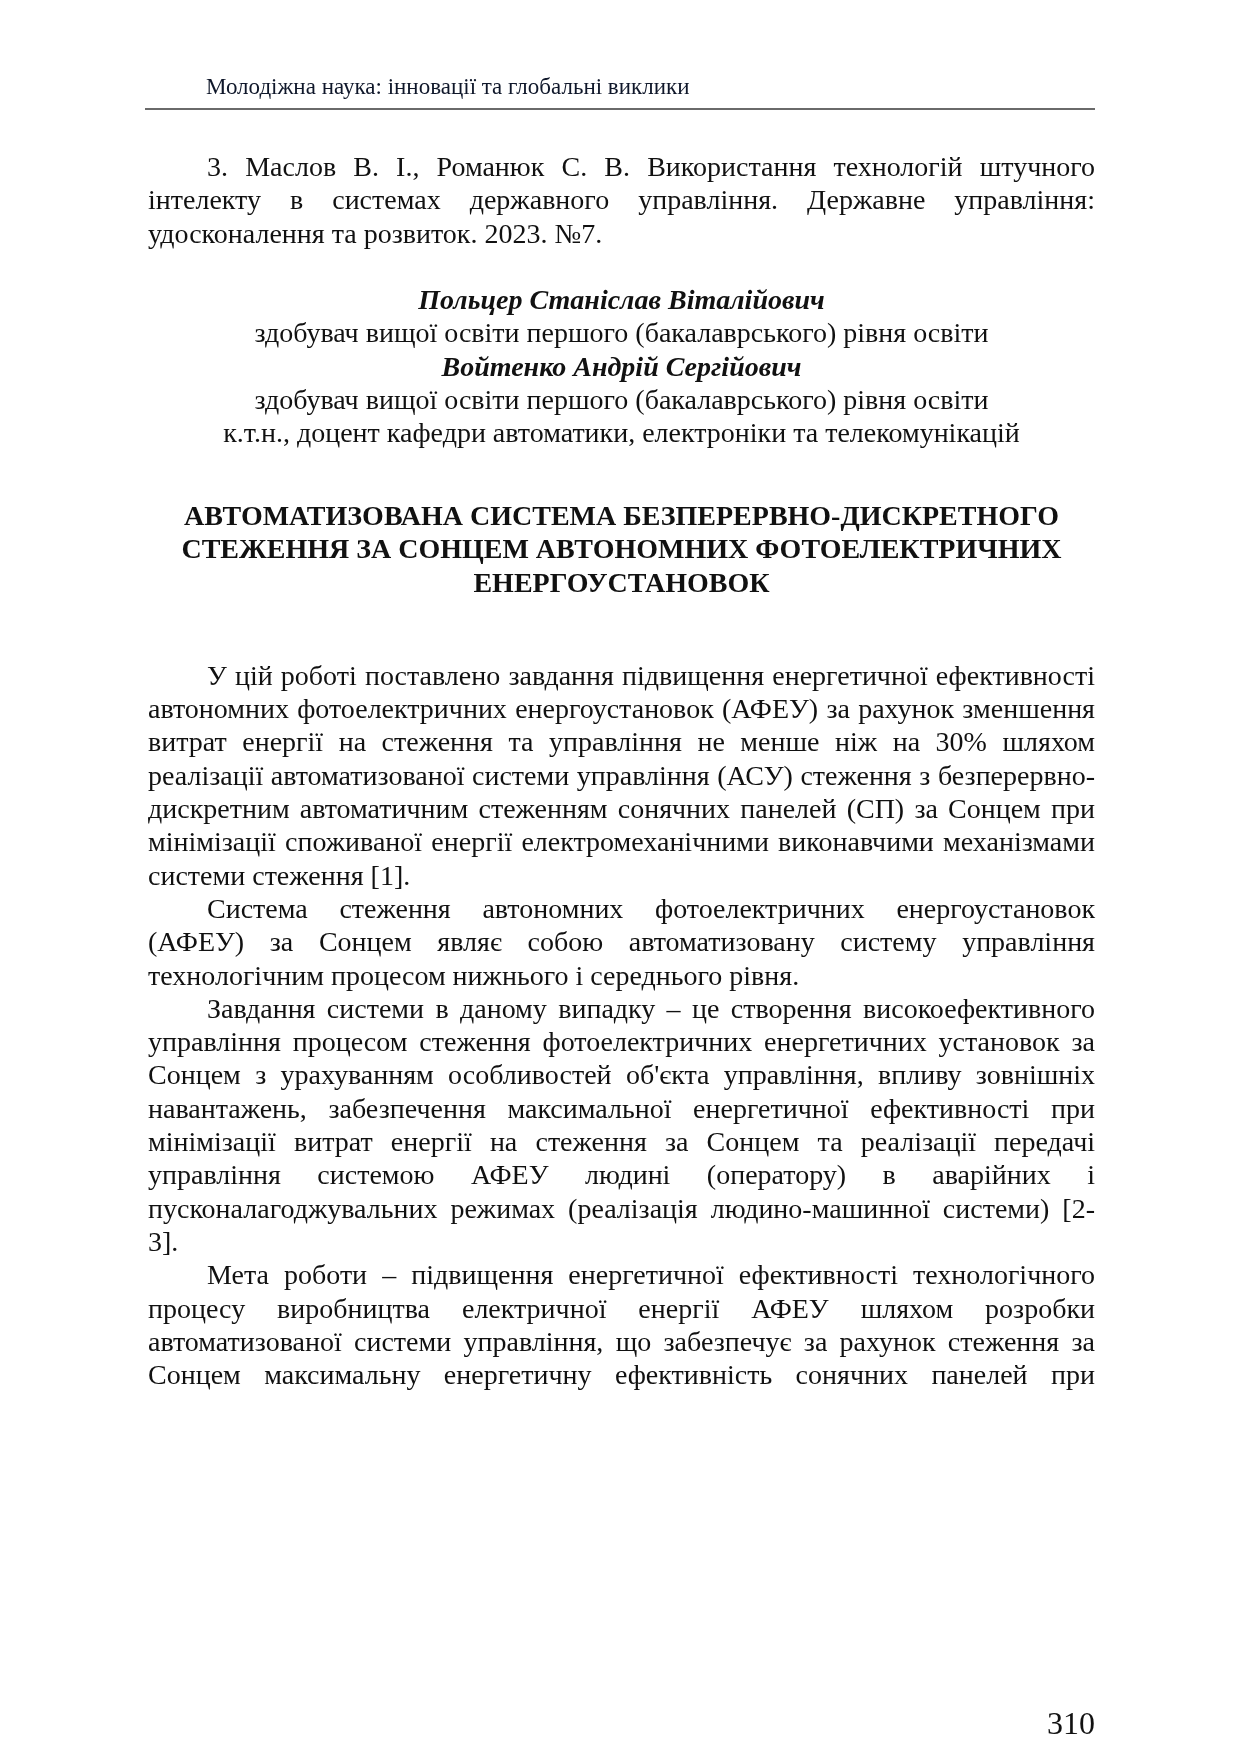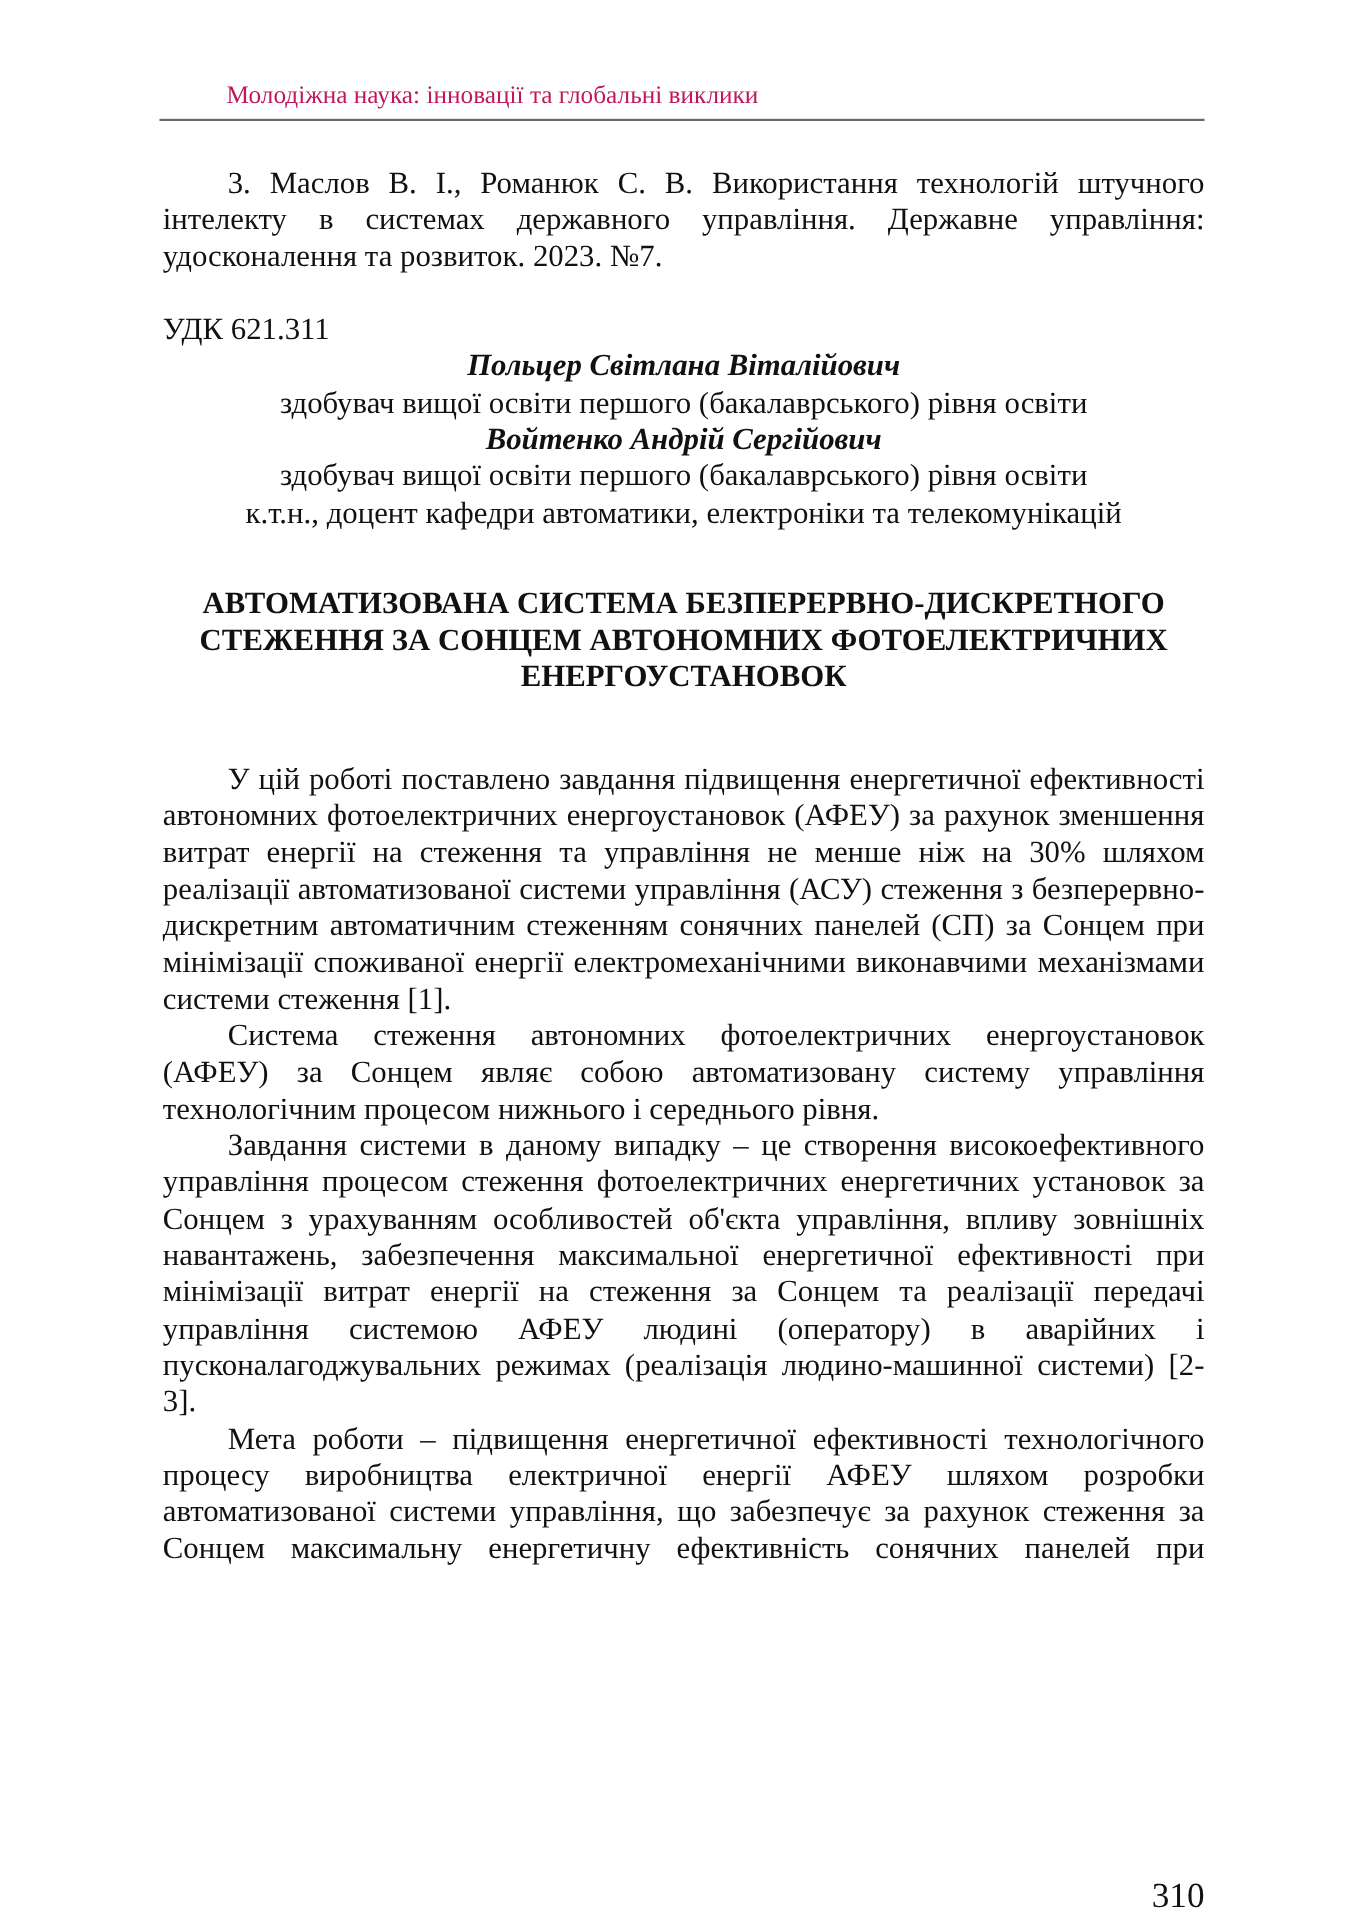"Молодіжна наука: інновації та глобальні" .running-head { color: #be185d -> #0f172a }
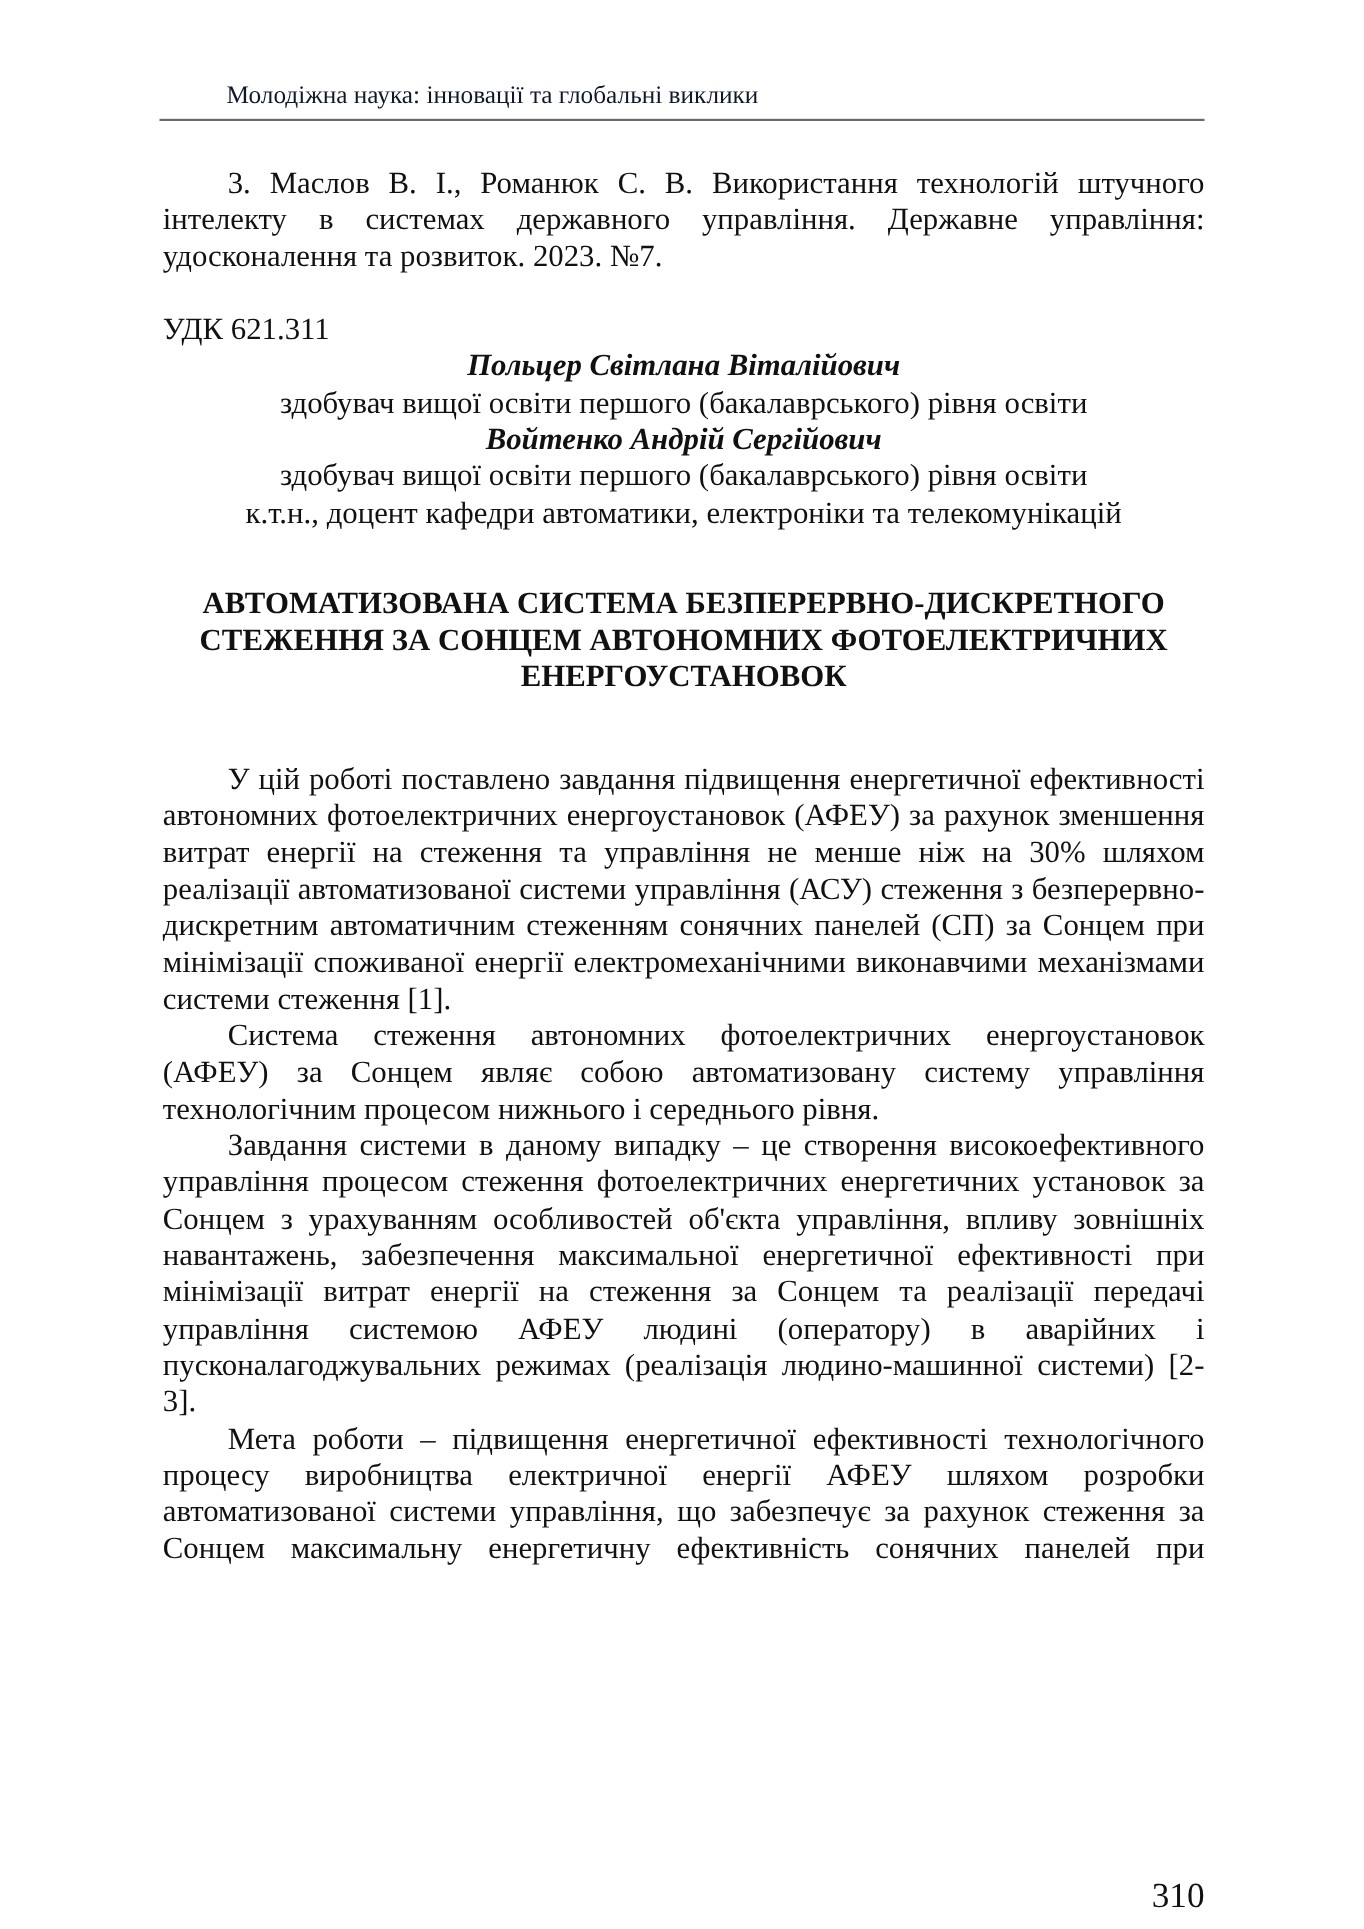"УДК 621.311" p.p { html: <p>УДК 621.311</p> -> none }
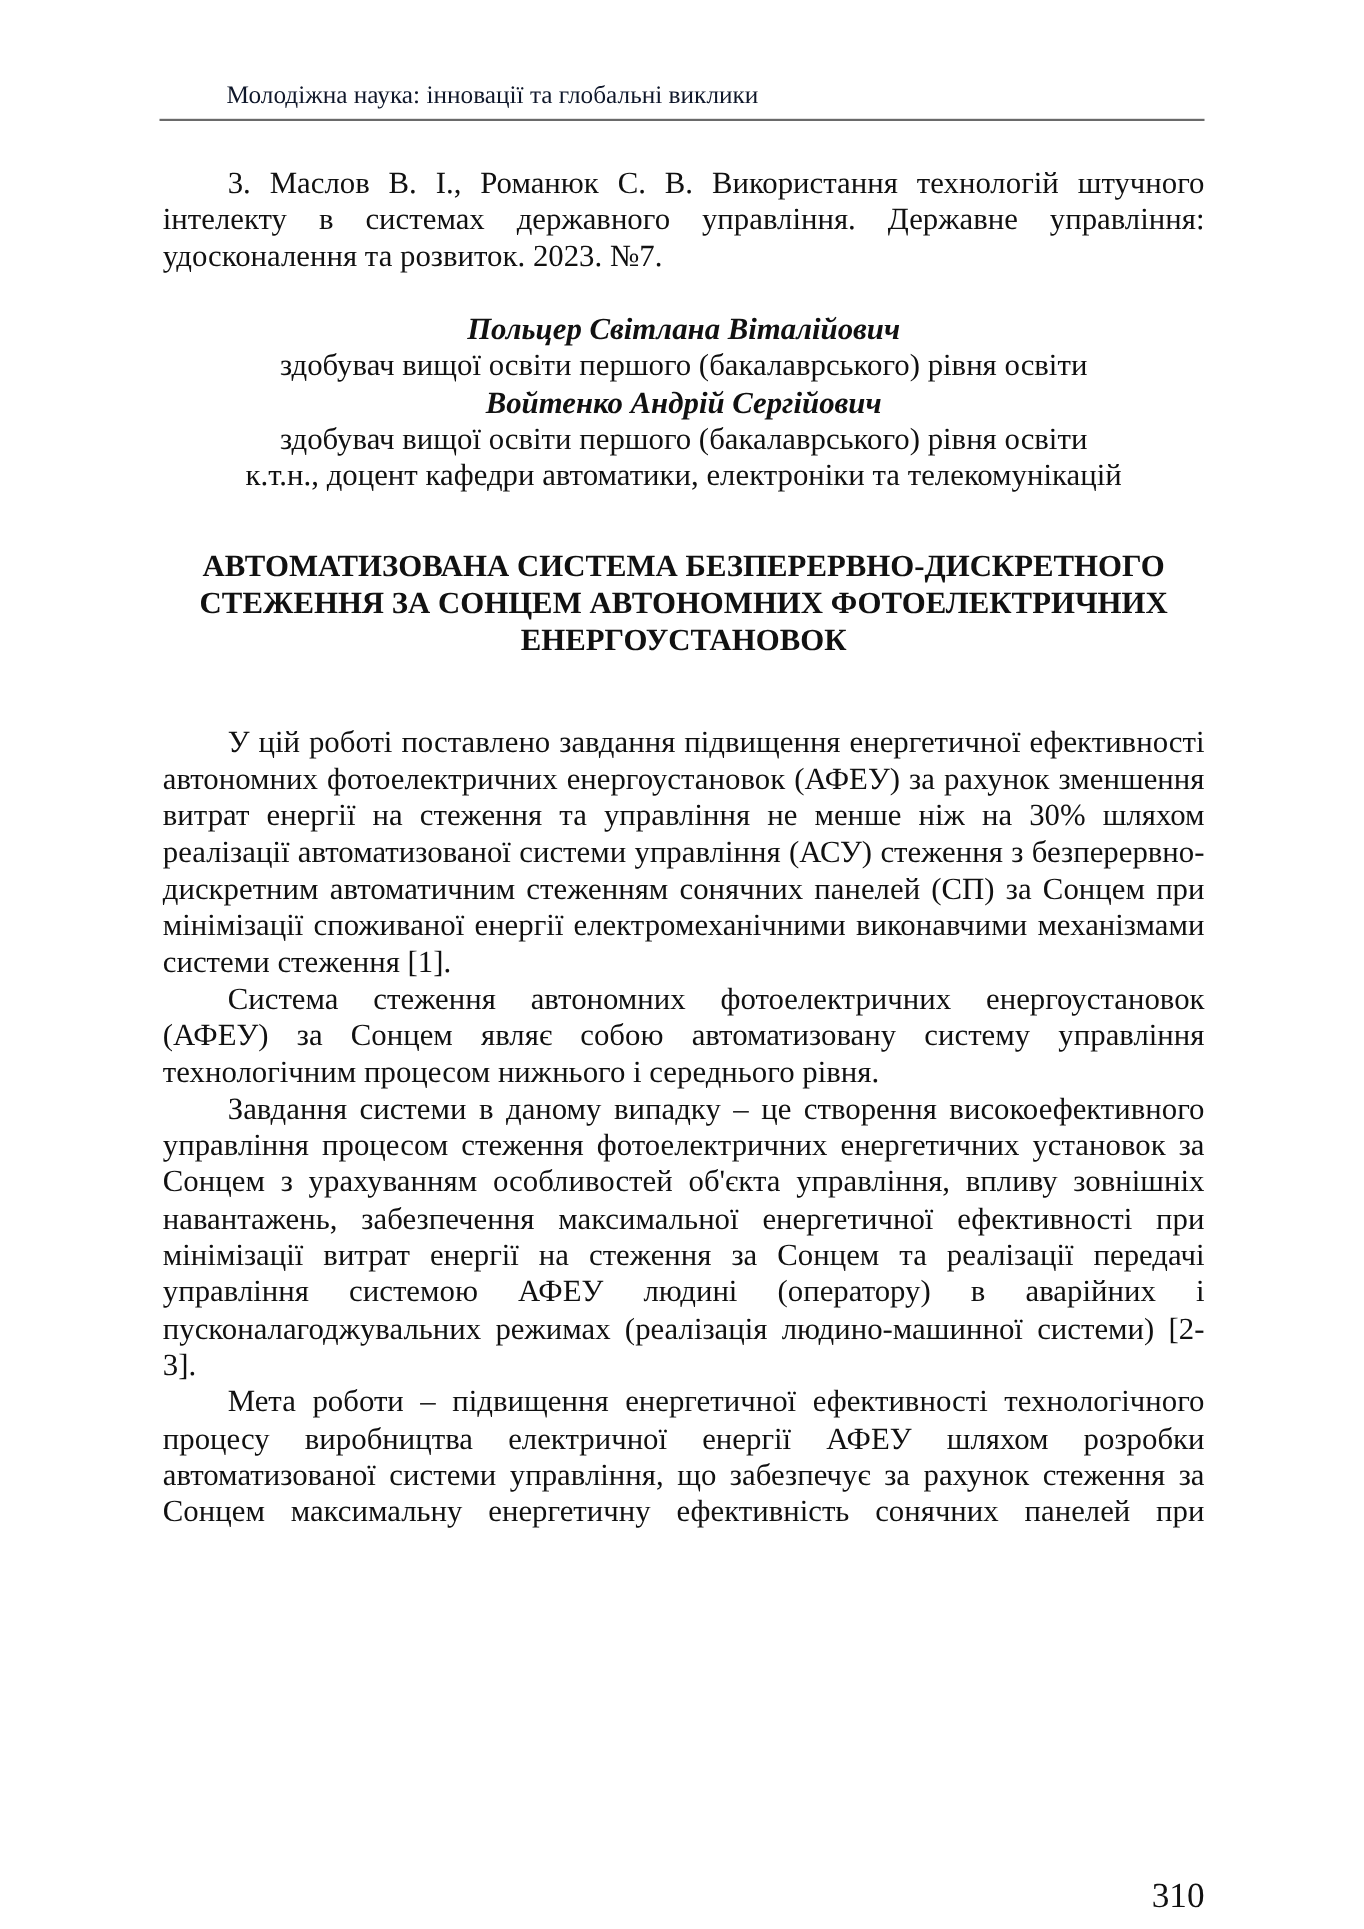"Польцер Світлана Віталійович" p.p { text: Світлана -> Станіслав }
